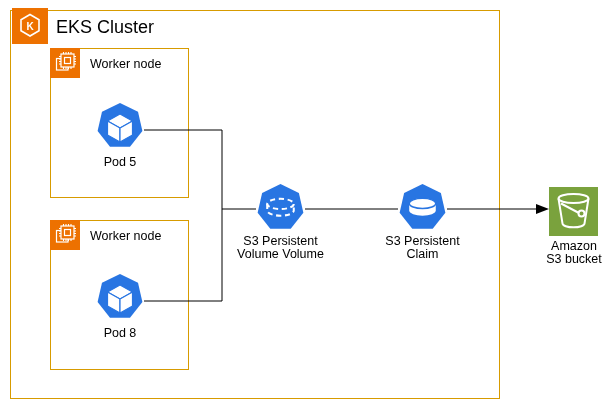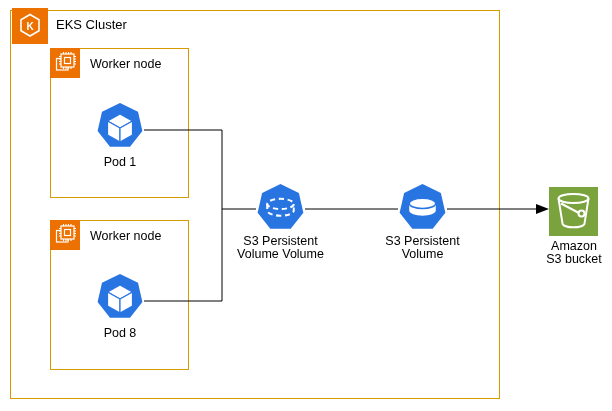"EKS Cluster" .group-title { font-size: 13px -> 18px }
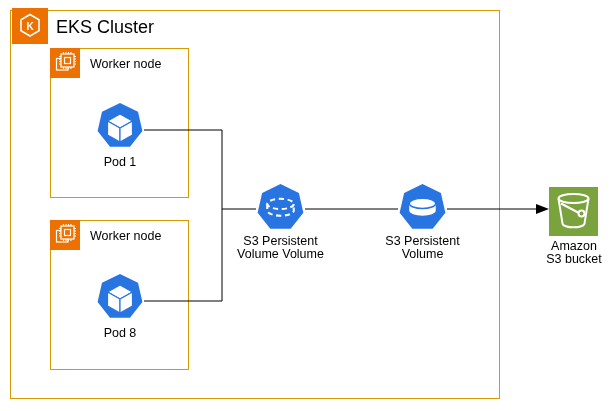"Pod 1" div.node-label { text: 1 -> 5 }
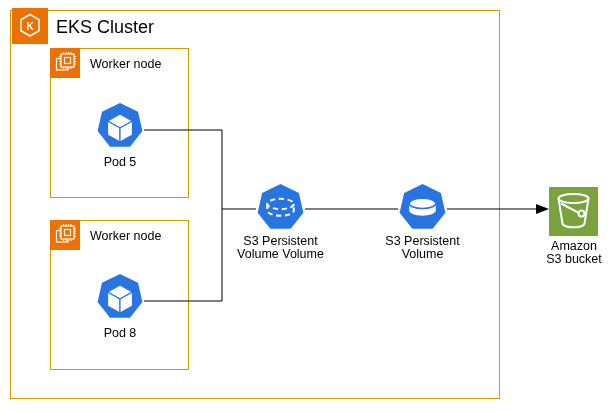"Volume" div { text: Volume -> Claim }
